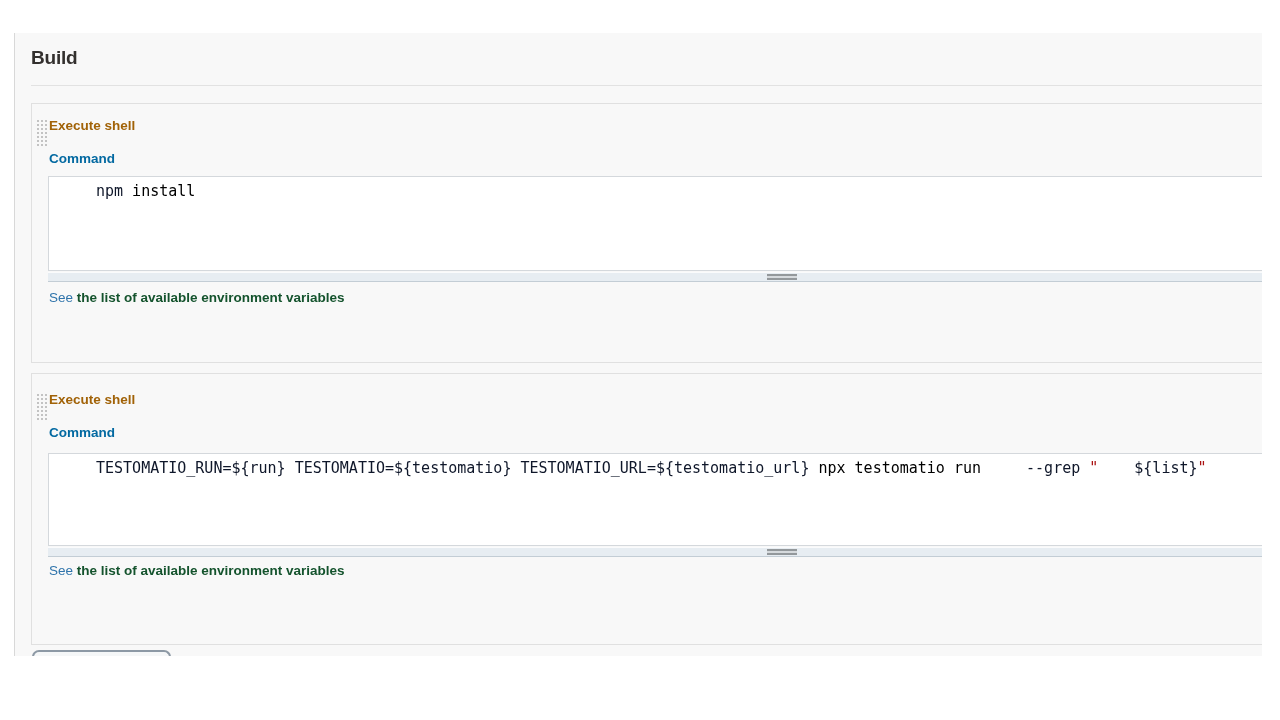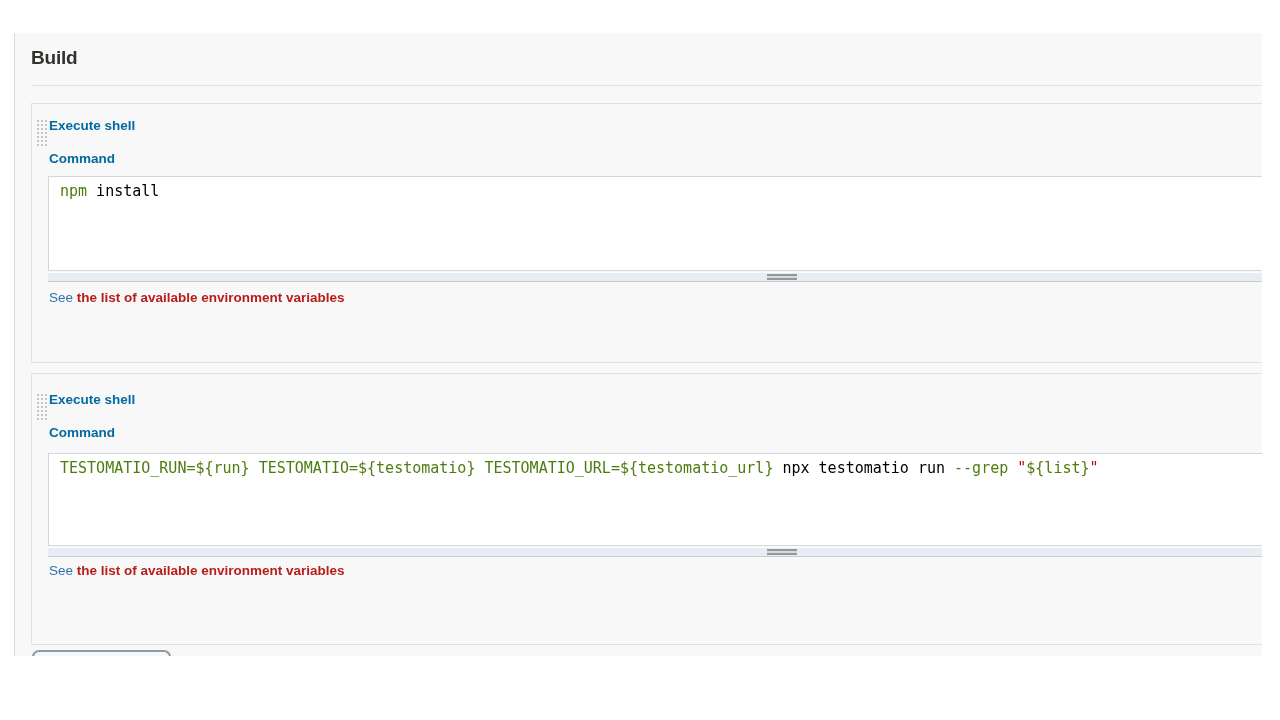"Execute shell" .step-title { color: #0369a1 -> #a16207 }
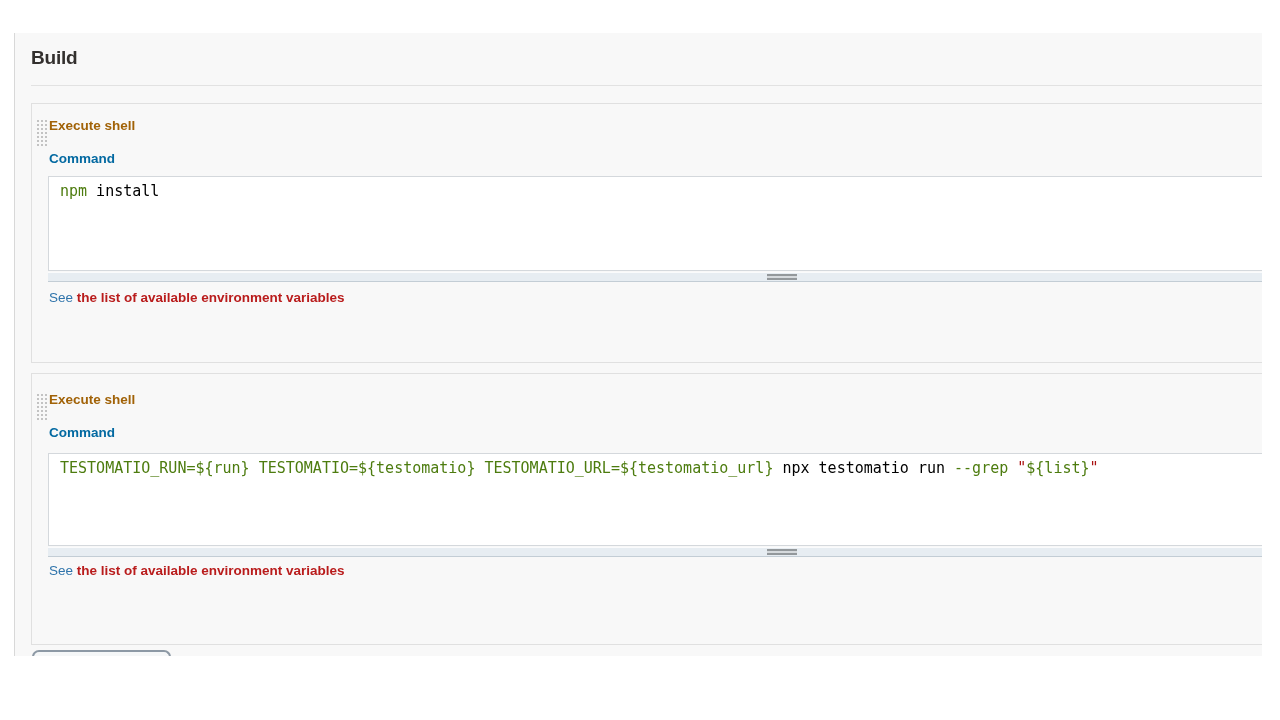"npm" .tok-purple { color: #4d7c0f -> #0f172a; margin-left: none -> 36px }
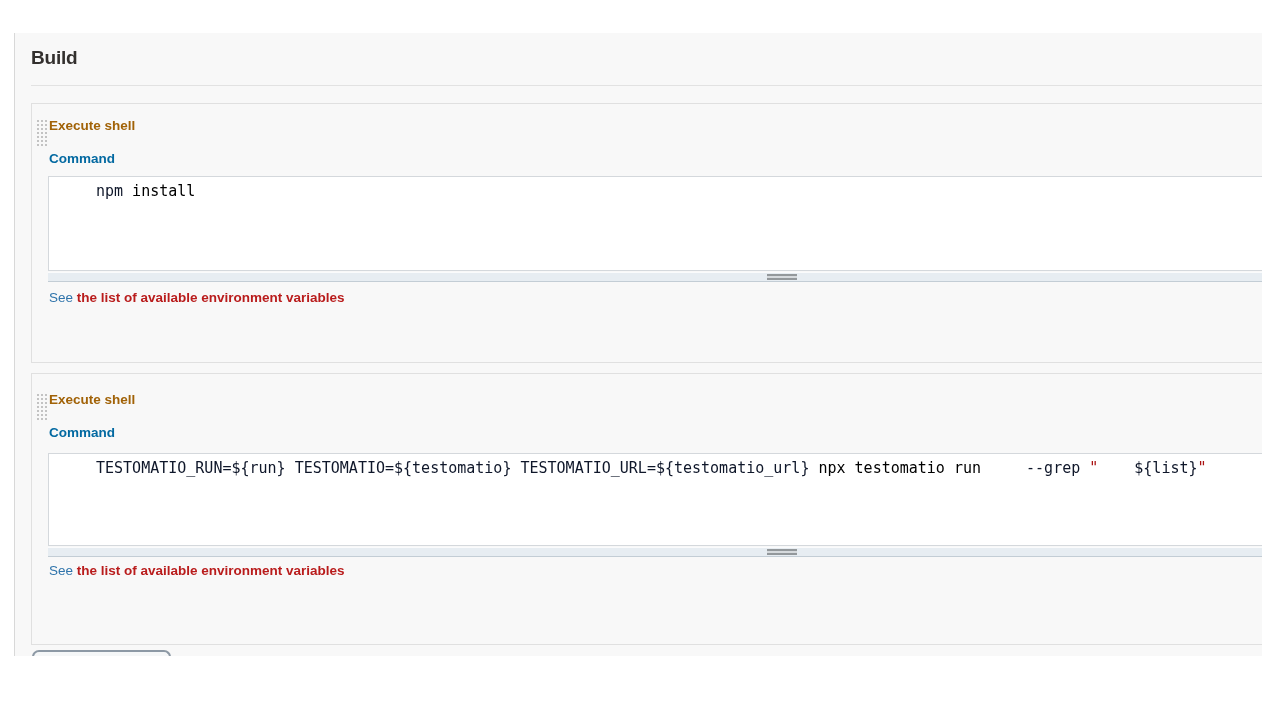"the list of available environment" .help-line a { color: #b91c1c -> #14532d }
